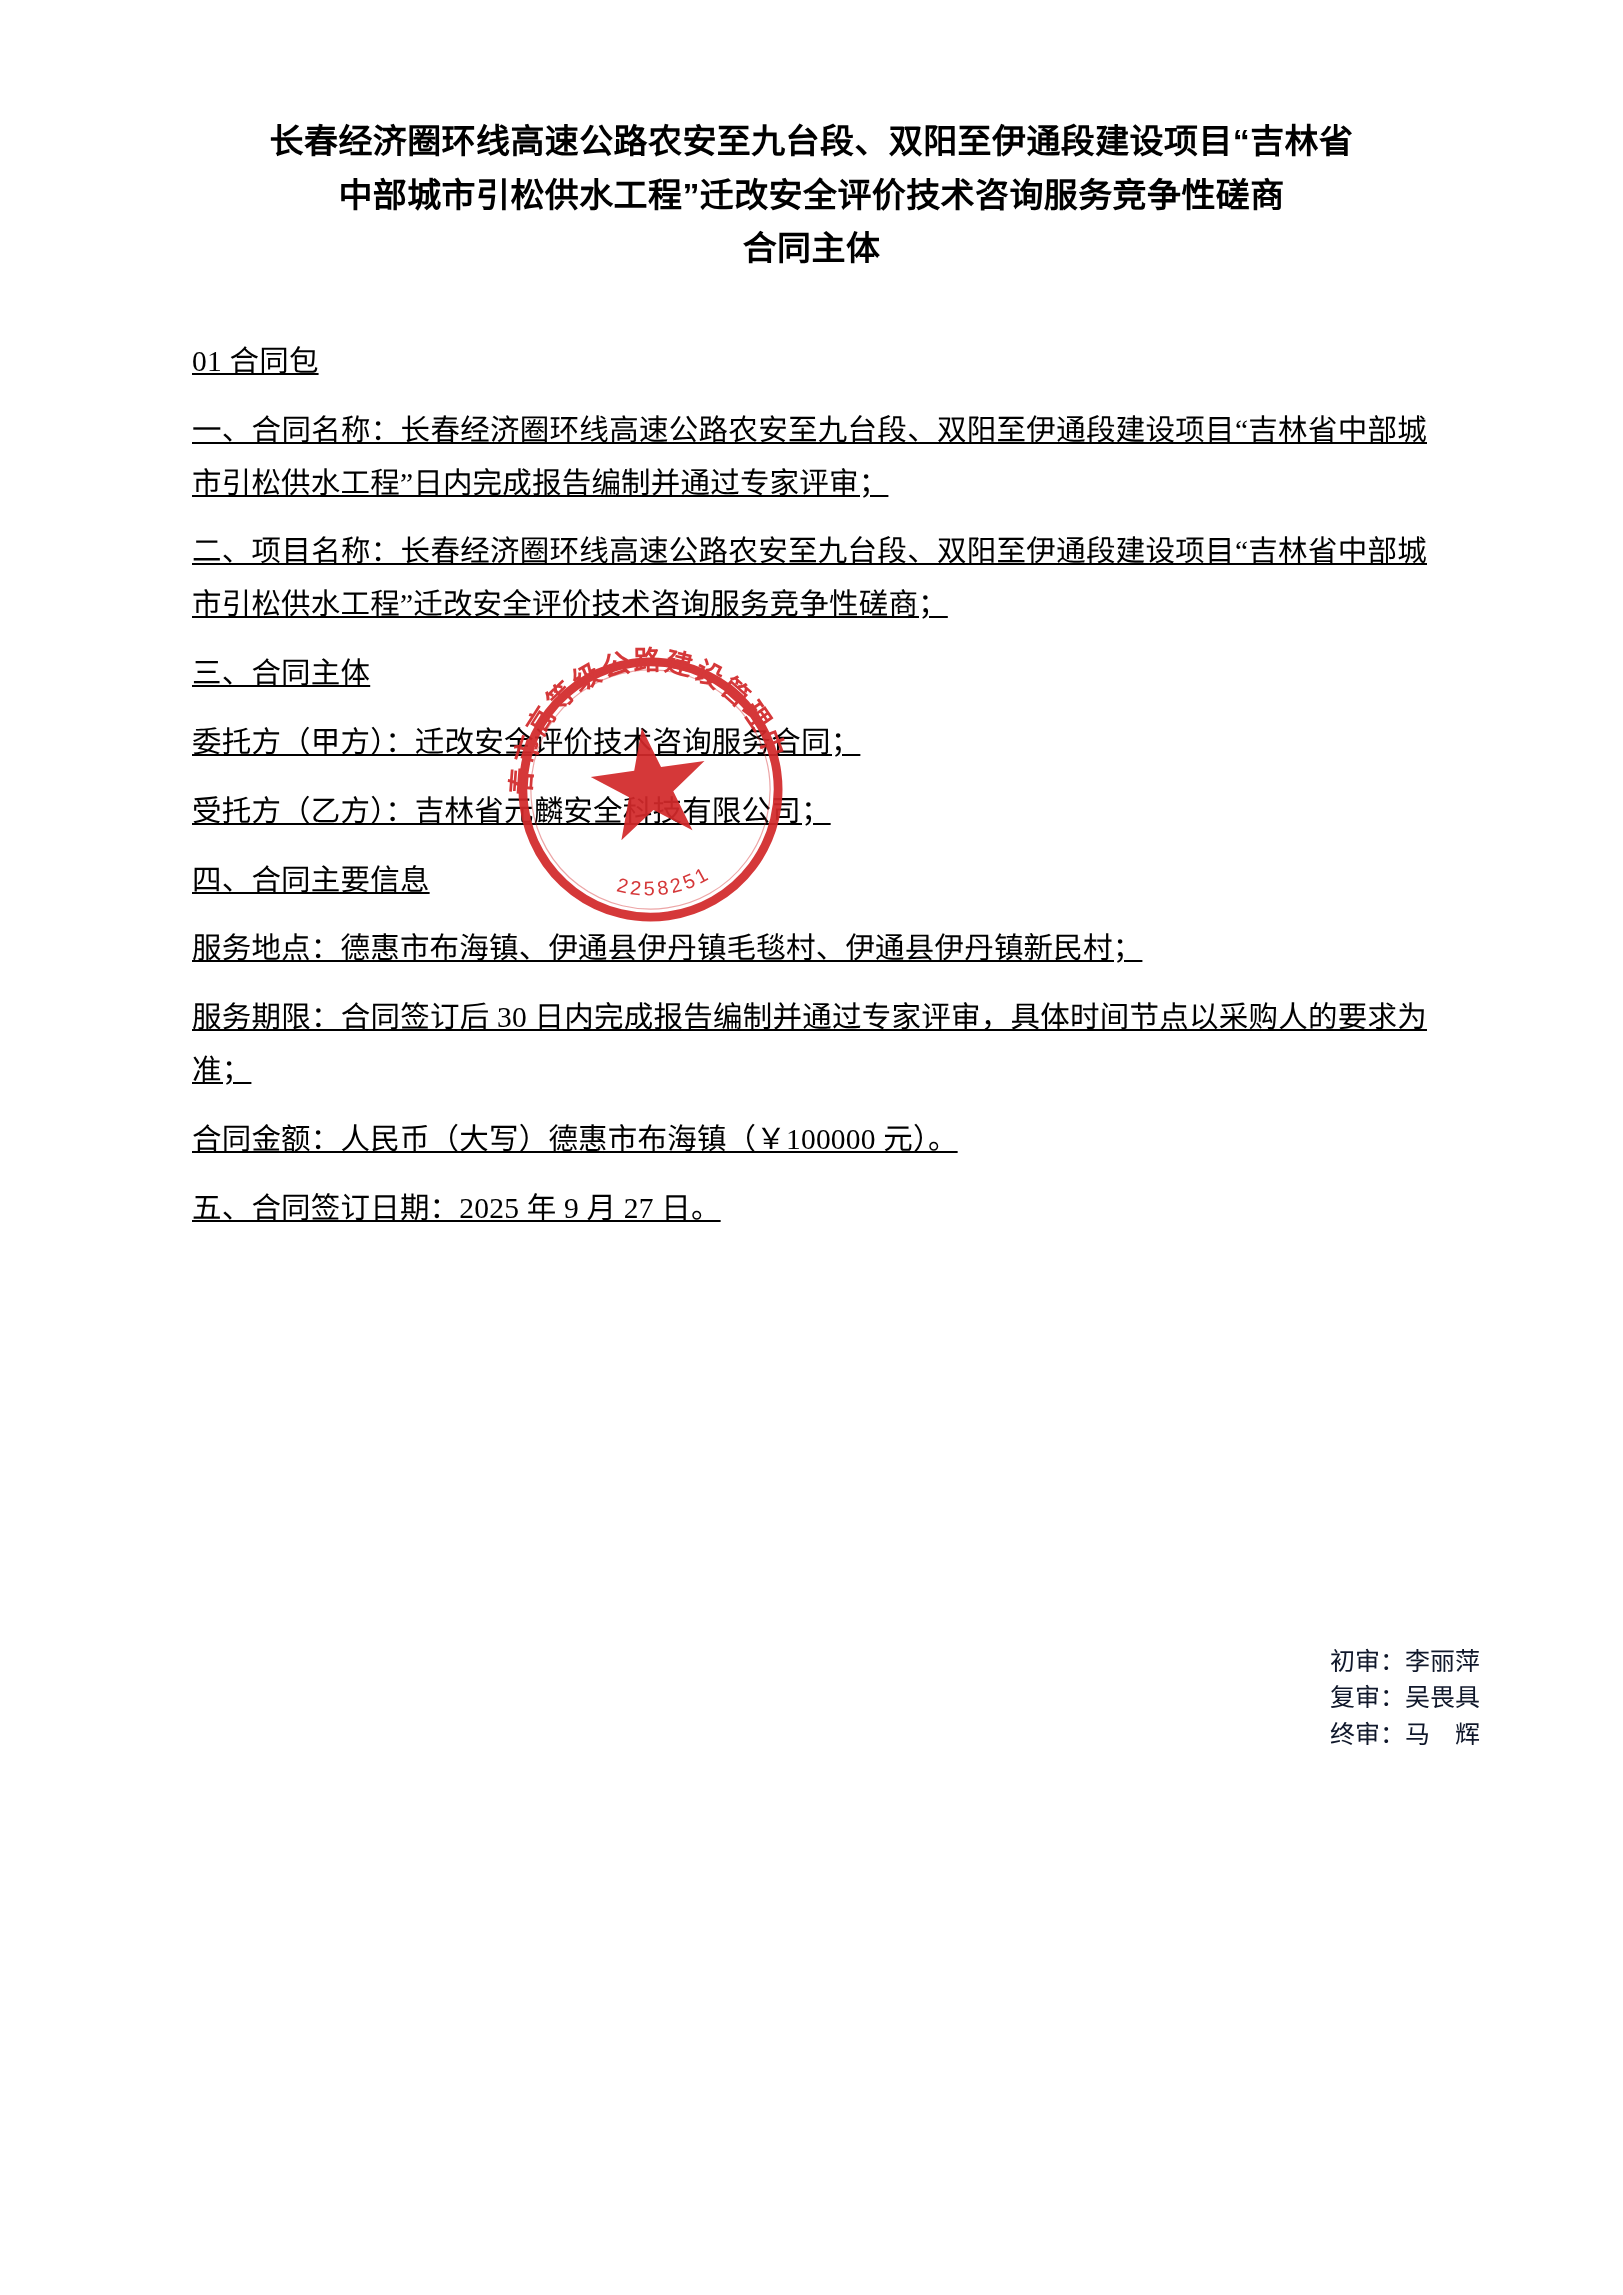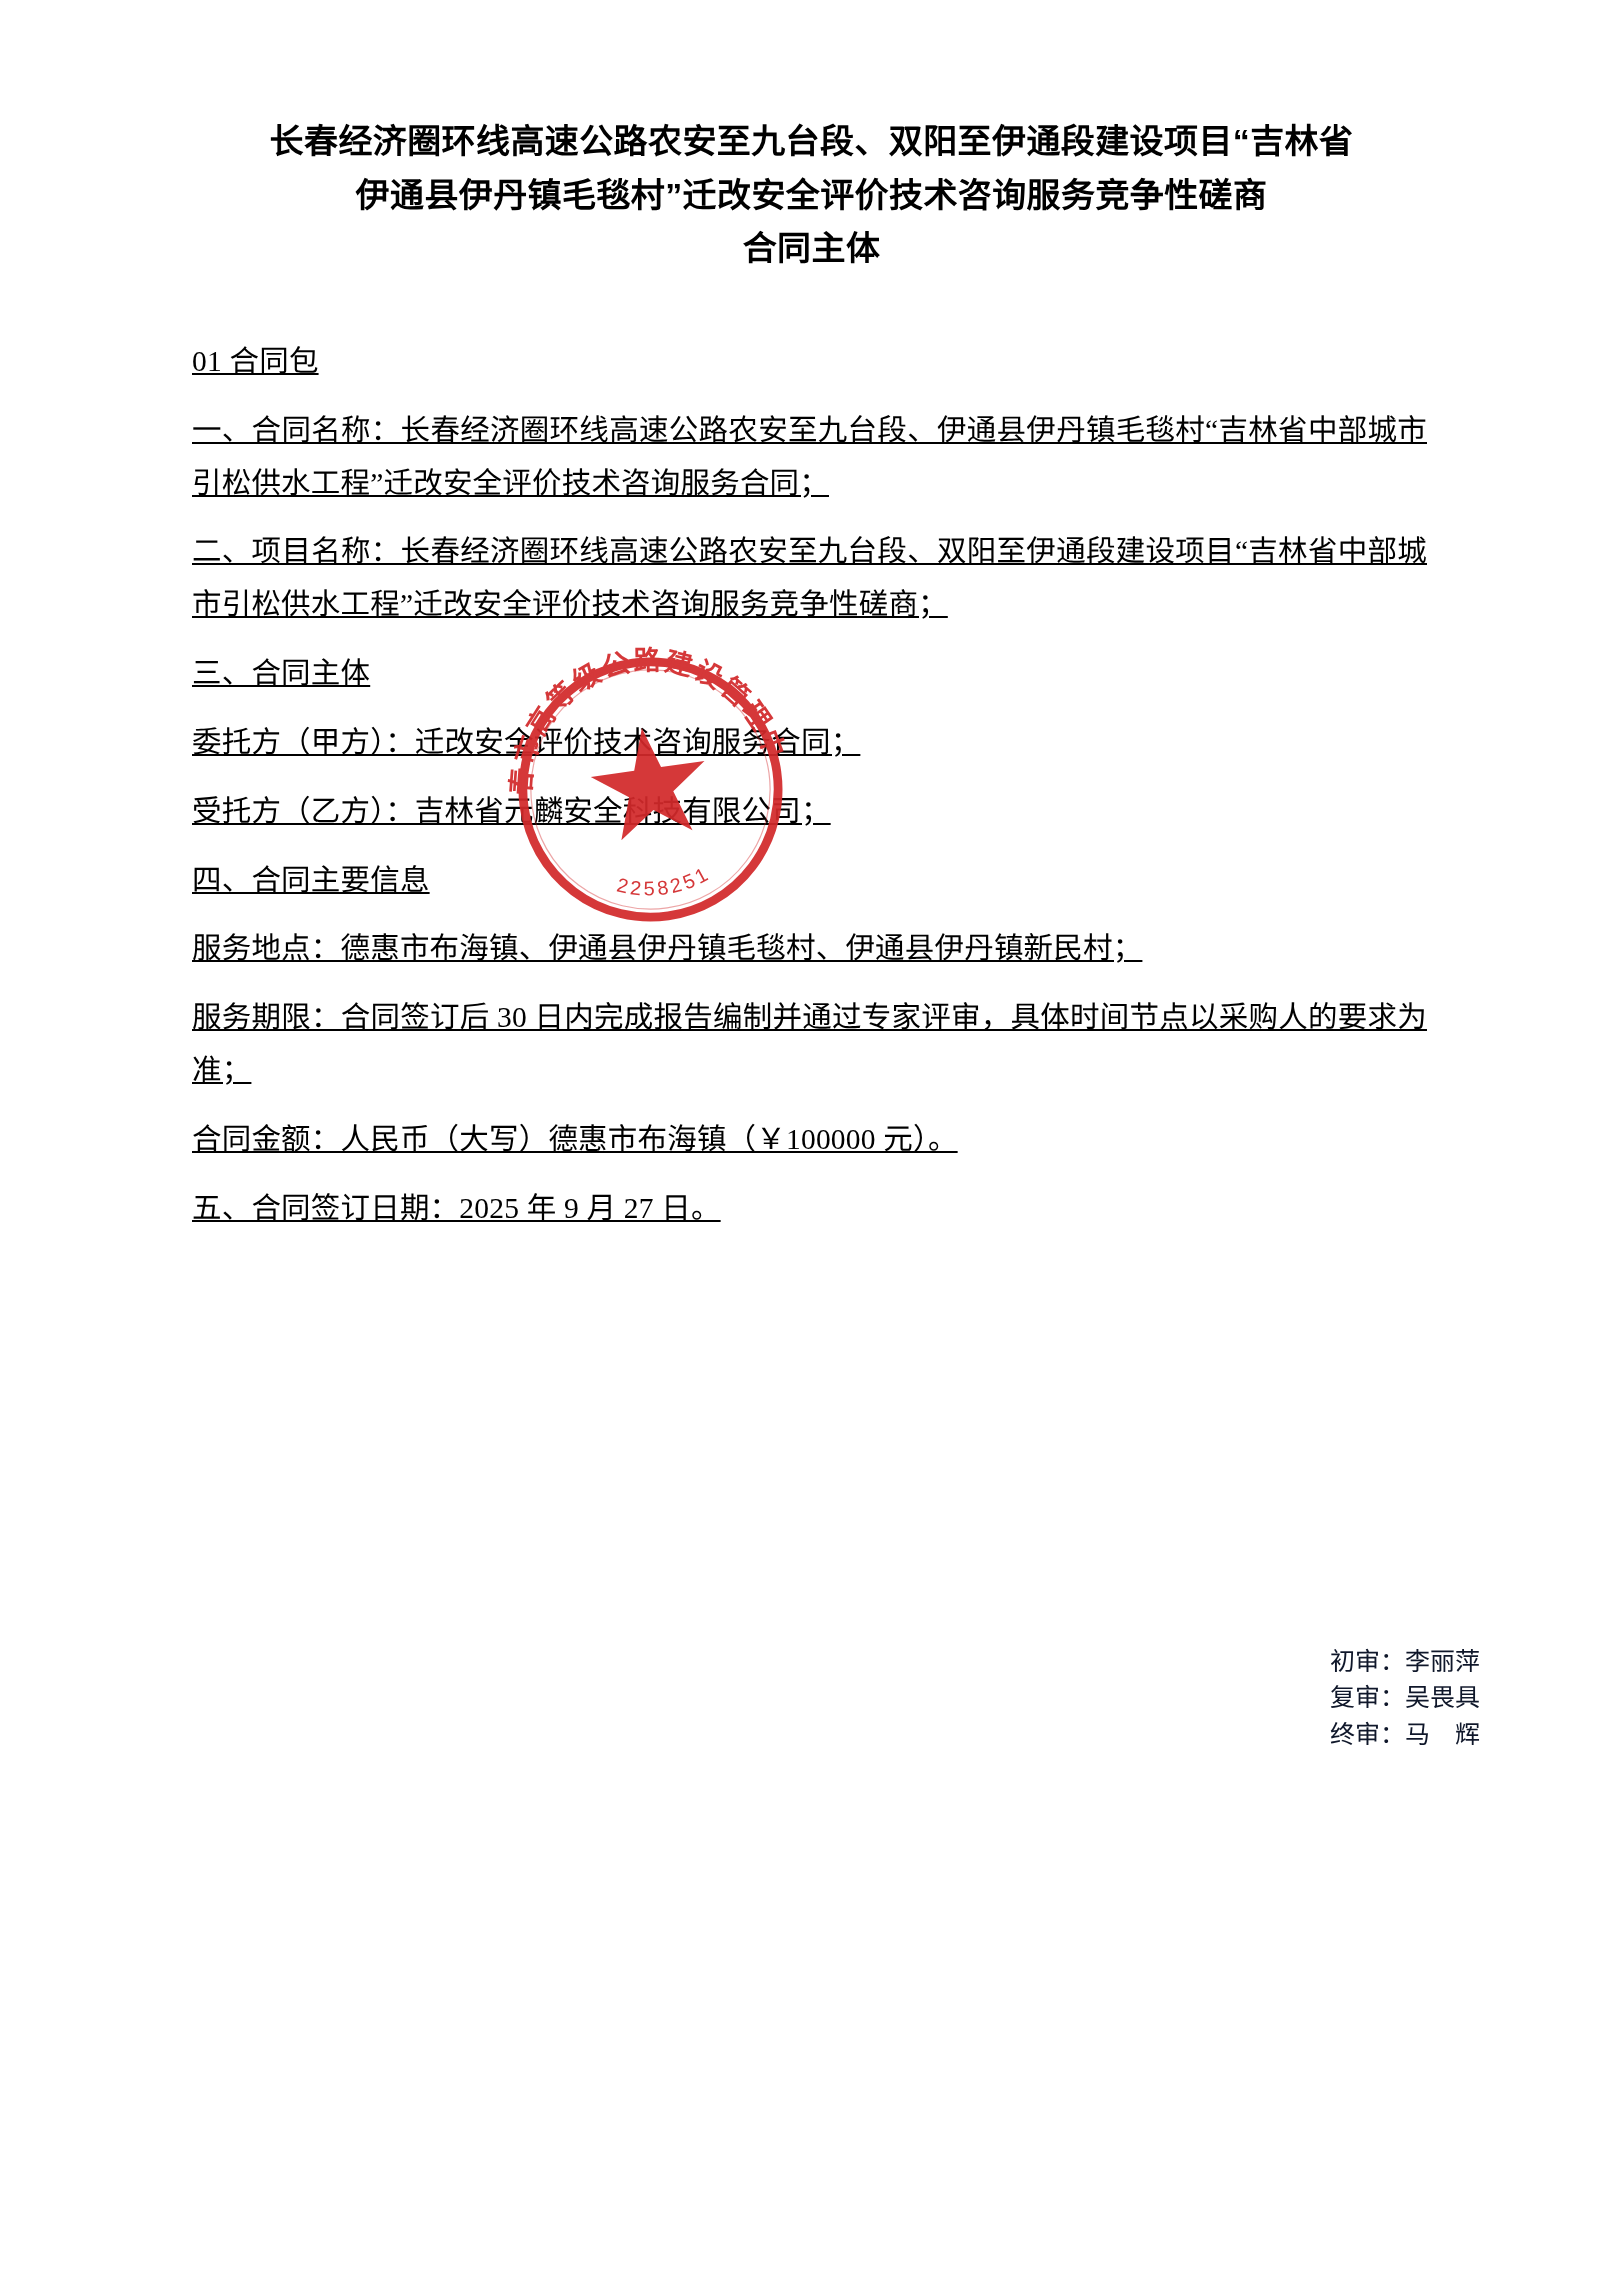"伊通县伊丹镇毛毯村”迁改安全评价技术咨询服务竞争性磋商" div.title-line { text: 伊通县伊丹镇毛毯村 -> 中部城市引松供水工程 }
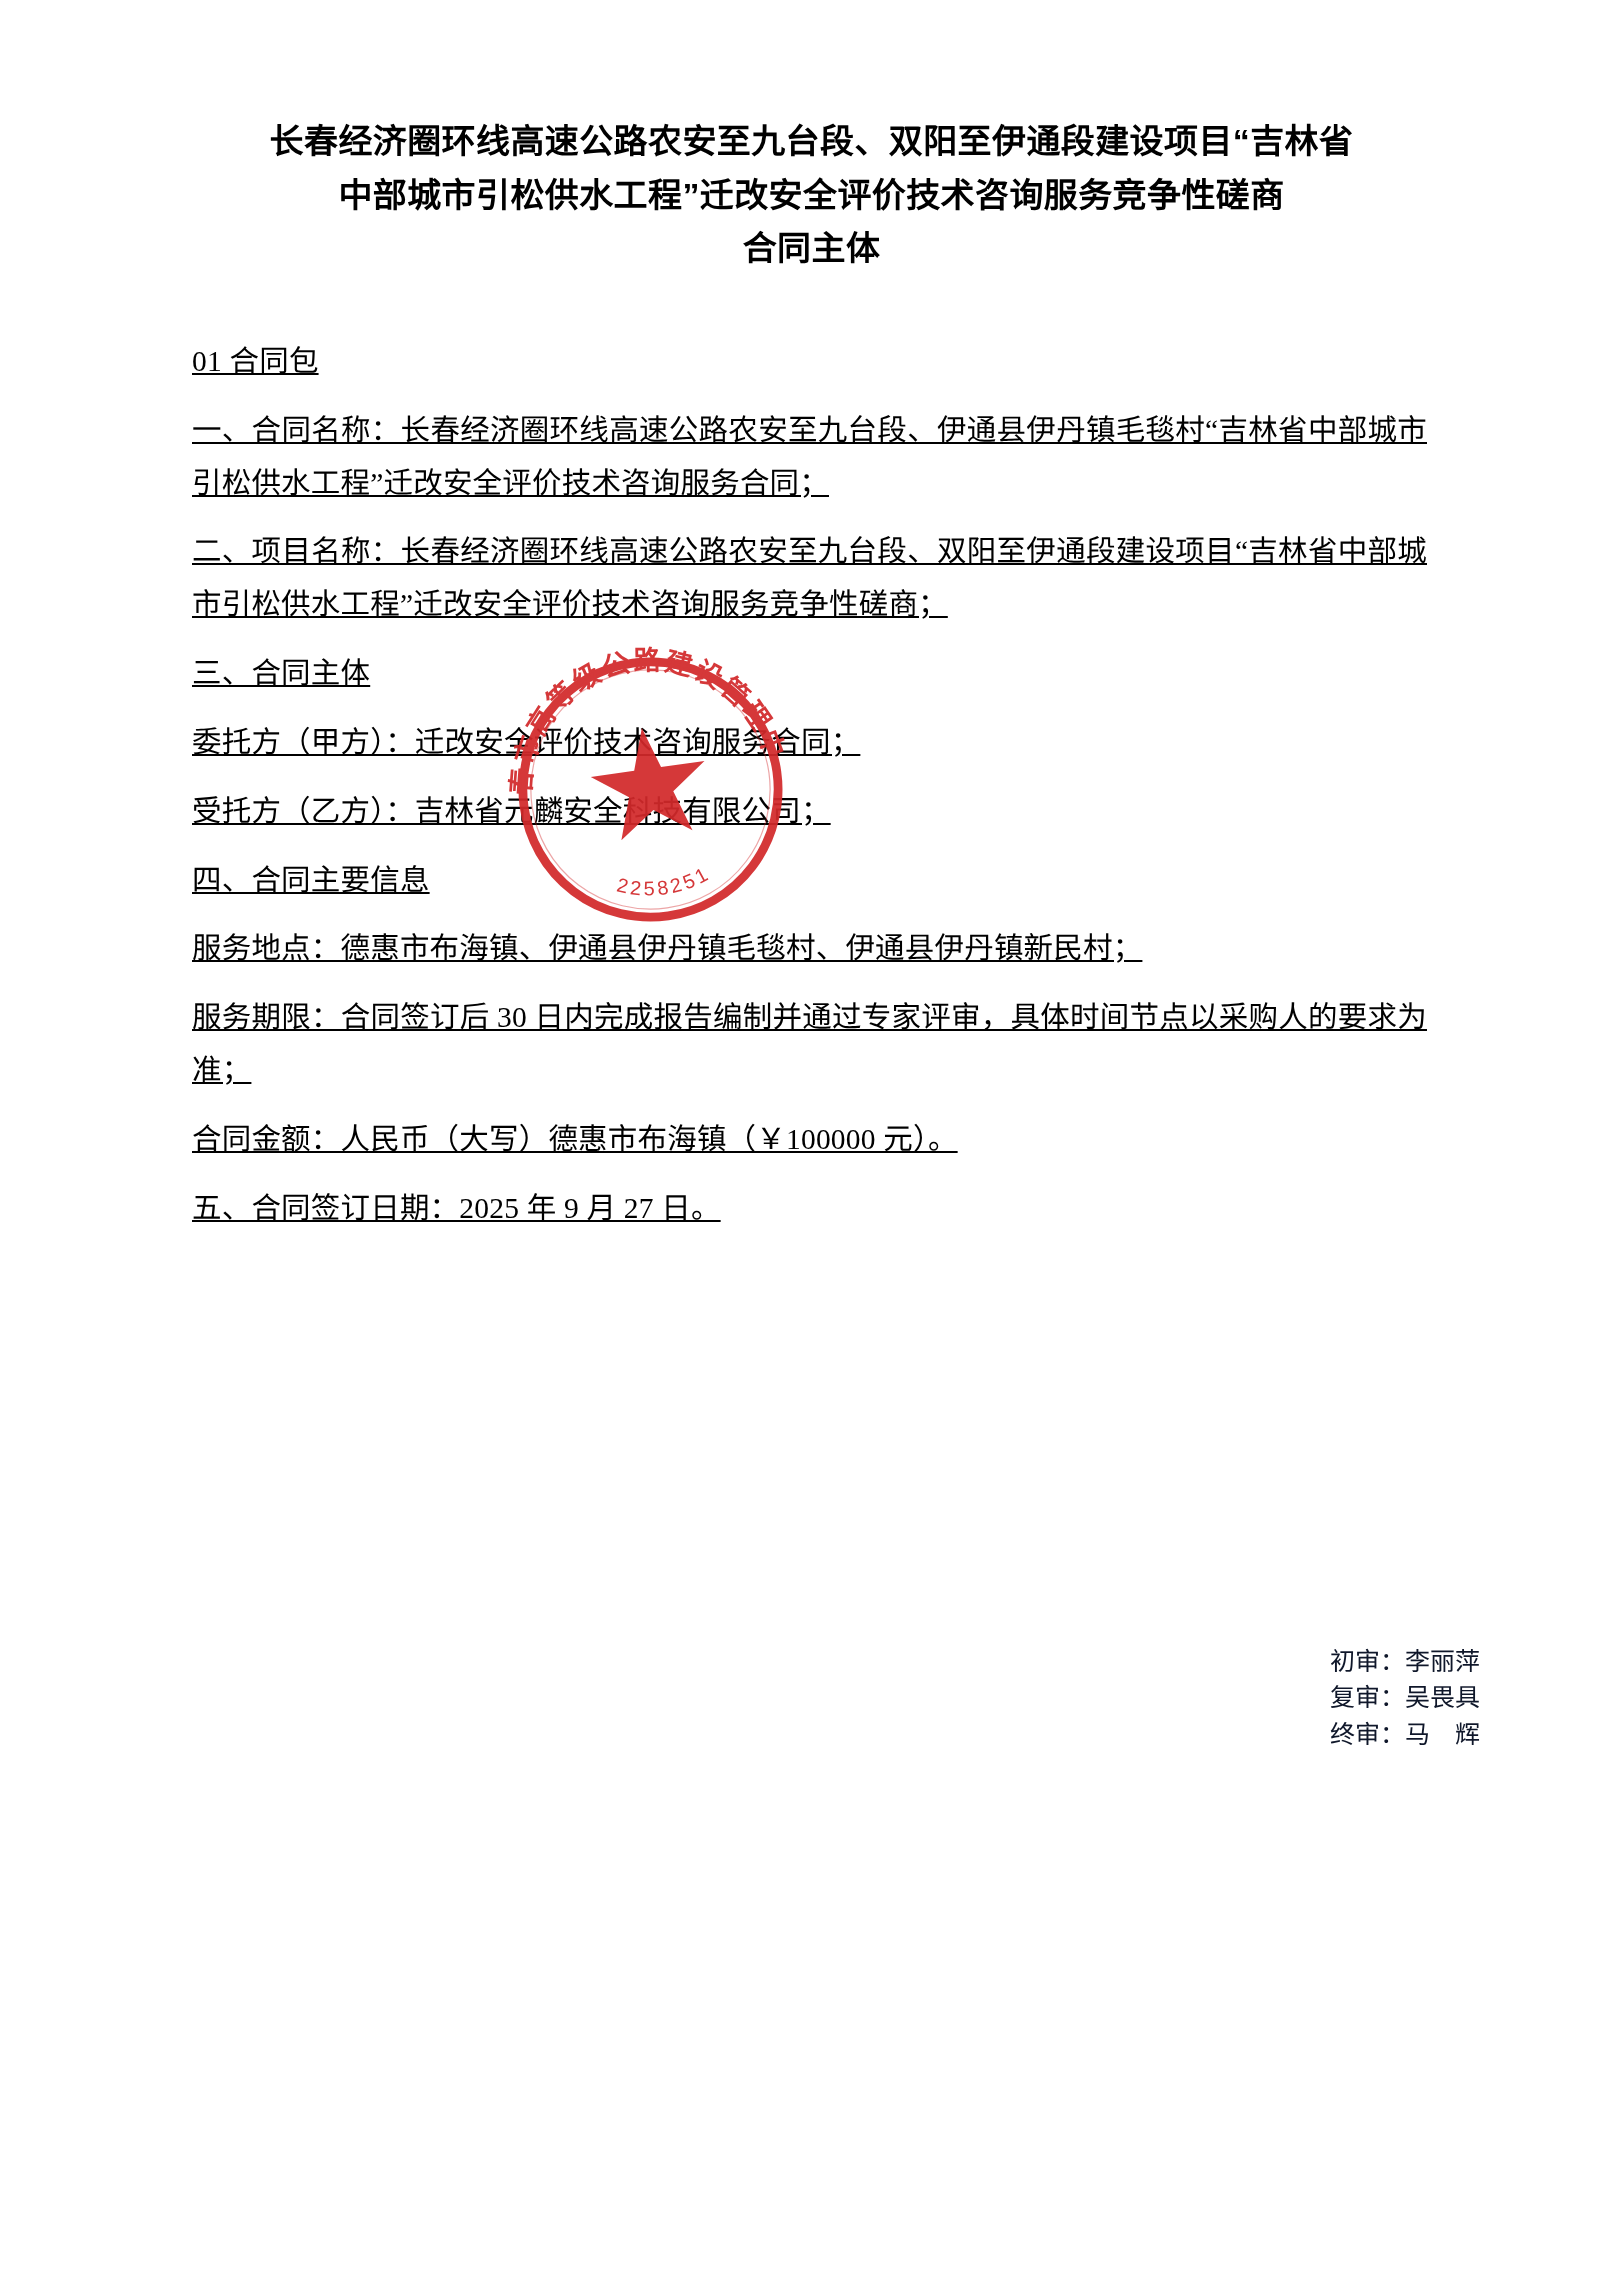"一、合同名称：长春经济圈环线高速公路农安至九台段、伊通县伊丹镇毛毯村“吉林省中部" p.para { text: 伊通县伊丹镇毛毯村“吉林省中部城市引松供水工程”迁改安全评价技术咨询服务合同 -> 双阳至伊通段建设项目“吉林省中部城市引松供水工程”日内完成报告编制并通过专家评审 }
